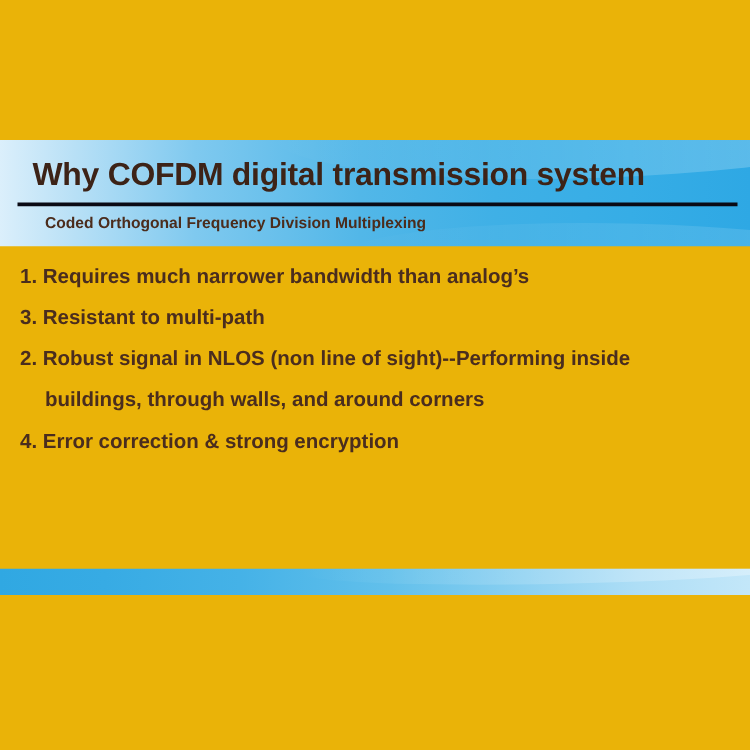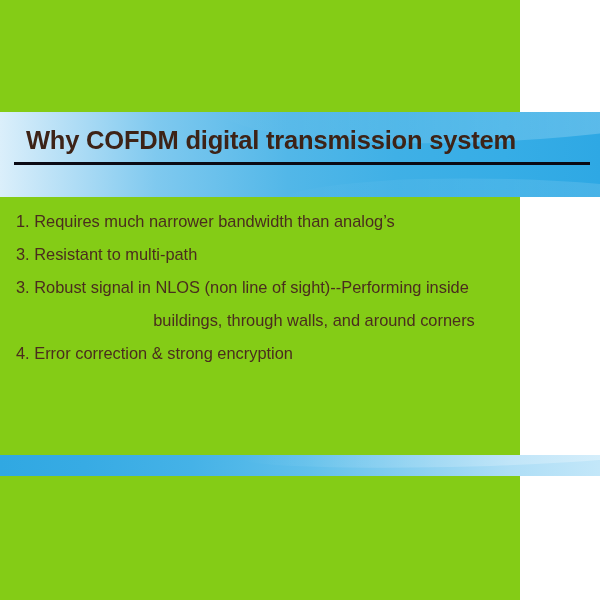"Why COFDM digital transmission system" .slide { background: #84cc16 -> #eab308; width: 520px -> 600px }
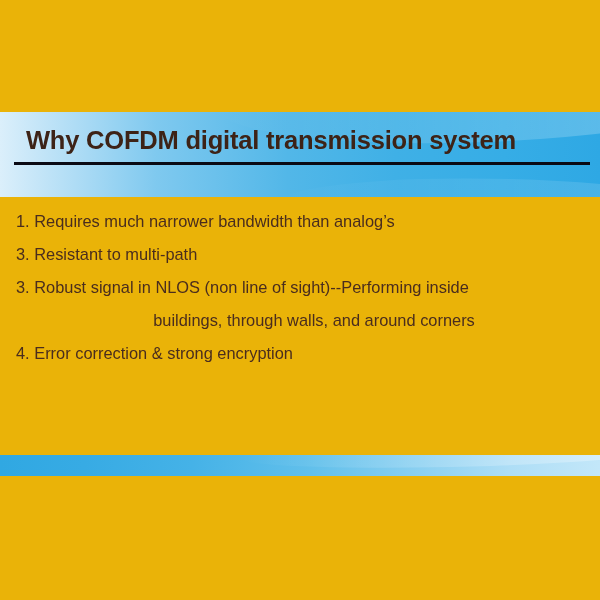"Coded Orthogonal Frequency Division" div.slide-subtitle { html: none -> <div>Coded Orthogonal Frequency Division Multiplexing</div> }
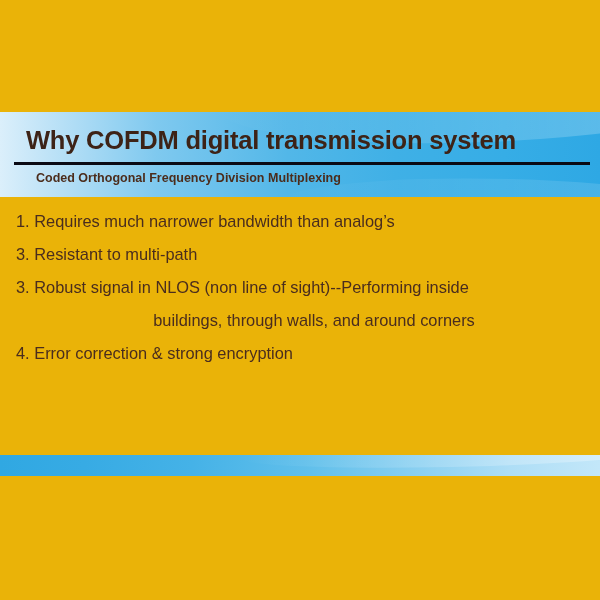"1. Requires much narrower bandwidth" .body-item { font-weight: normal -> bold }
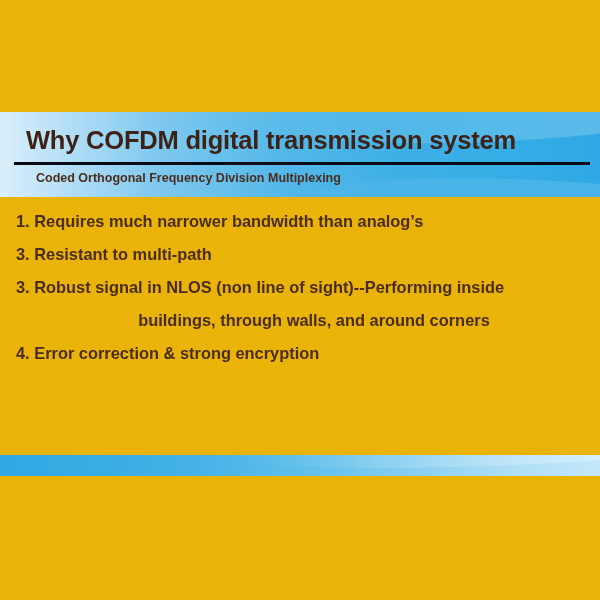"3. Robust signal in NLOS" span { text: 3 -> 2 }
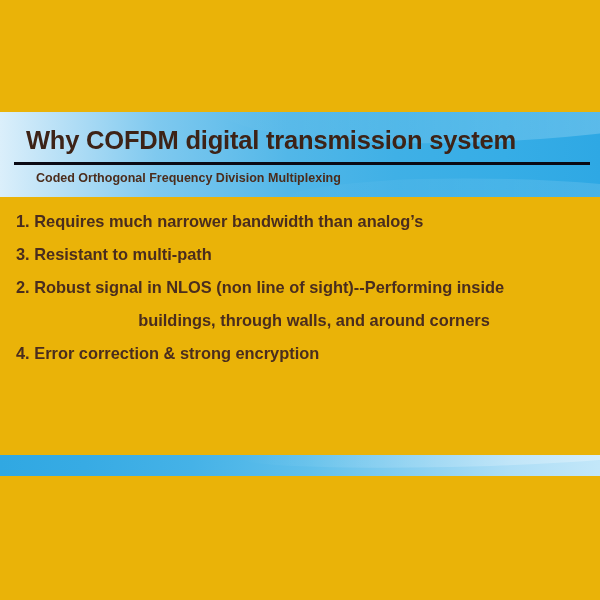"buildings, through walls, and around" .body-item .wrap-line { text-align: center -> none }
